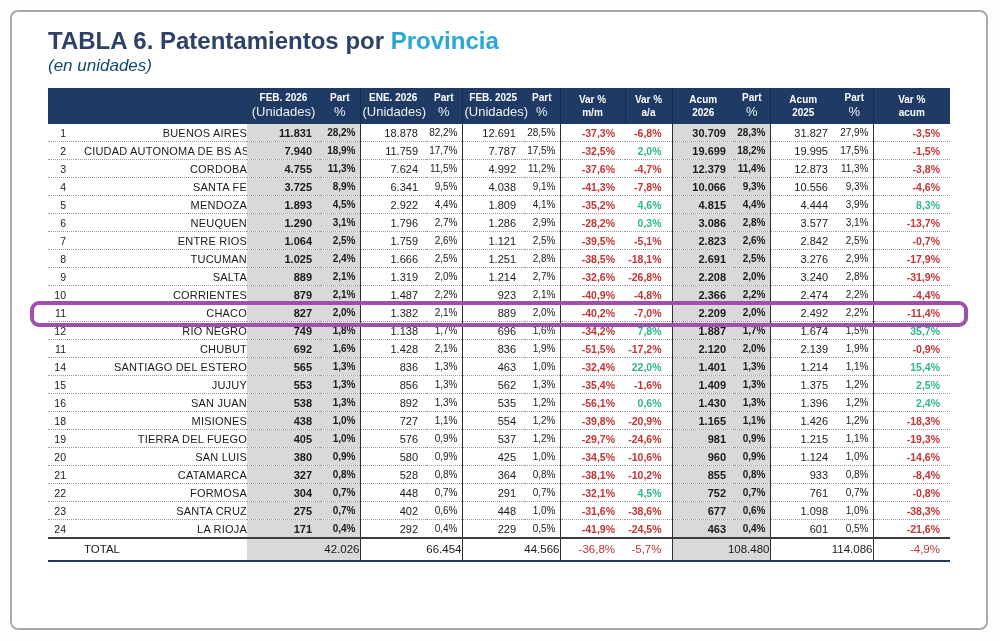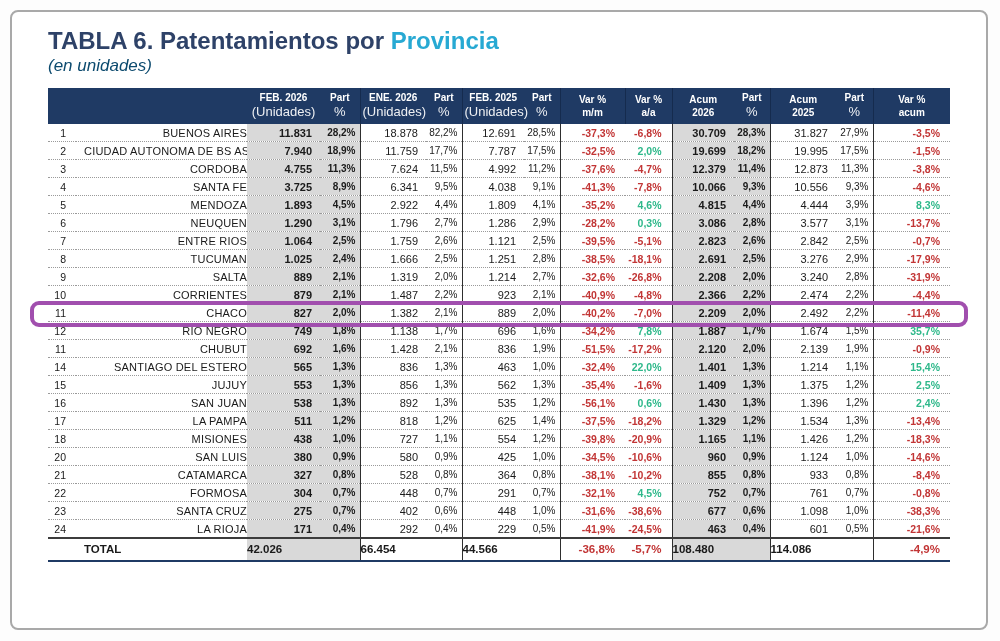"17" tr { html: <tr> <td>17</td> <td>LA PAMPA</td> <td>511</td> <td>1,2%</td> <td>818</td> <td>1,2%</td> <td>625</td> <td>1,4%</td> <td>-37,5%</td> <td>-18,2%</td> <td>1.329</td> <td>1,2%</td> <td>1.534</td> <td>1,3%</td> <td>-13,4%</td> </tr> -> none }
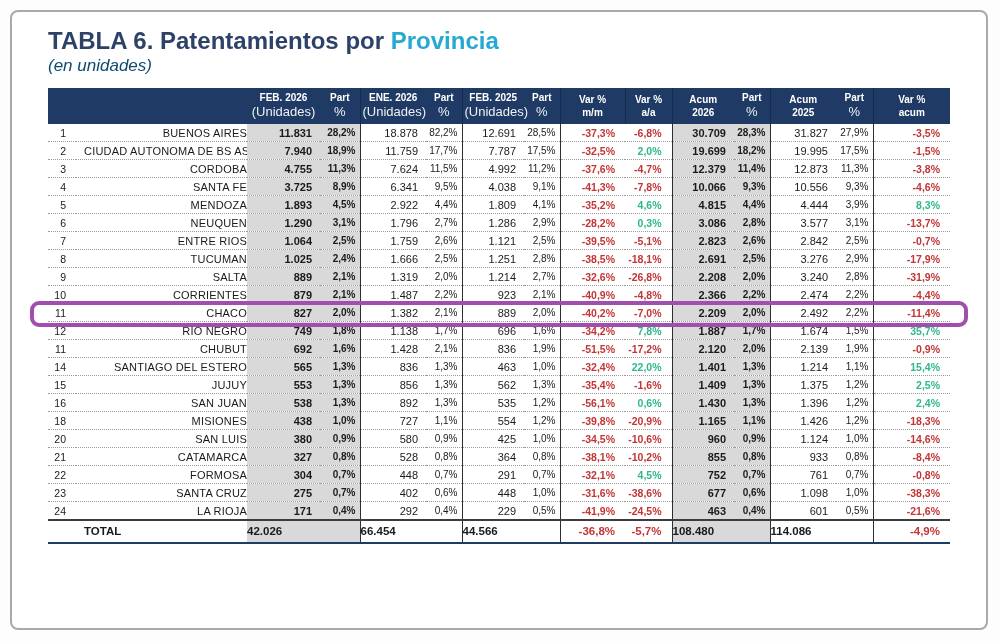"19" tr { html: none -> <tr> <td>19</td> <td>TIERRA DEL FUEGO</td> <td>405</td> <td>1,0%</td> <td>576</td> <td>0,9%</td> <td>537</td> <td>1,2%</td> <td>-29,7%</td> <td>-24,6%</td> <td>981</td> <td>0,9%</td> <td>1.215</td> <td>1,1%</td> <td>-19,3%</td> </tr> }
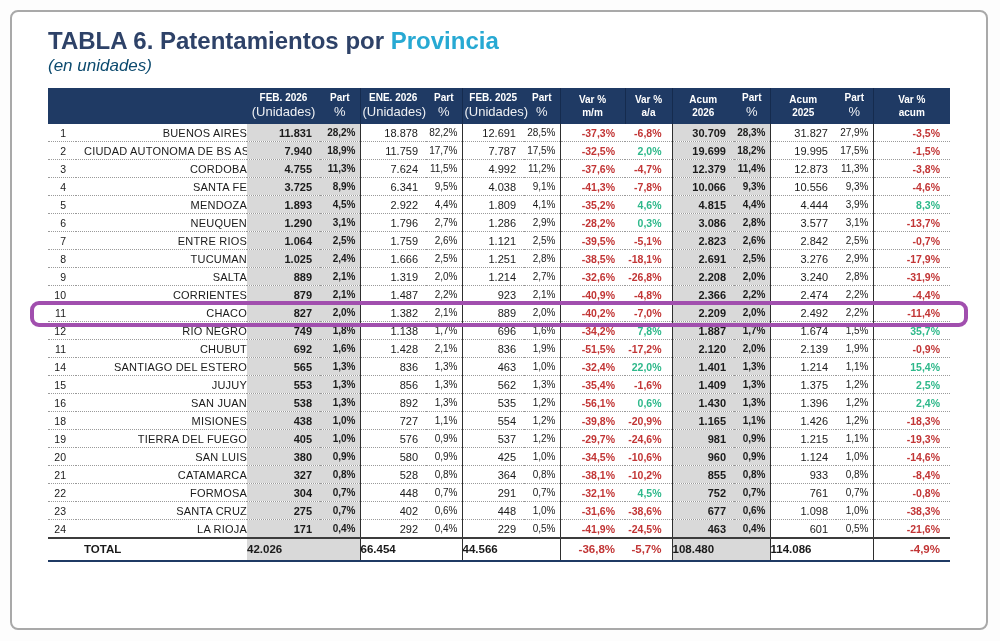"TOTAL" .total-row td { font-weight: bold -> normal }
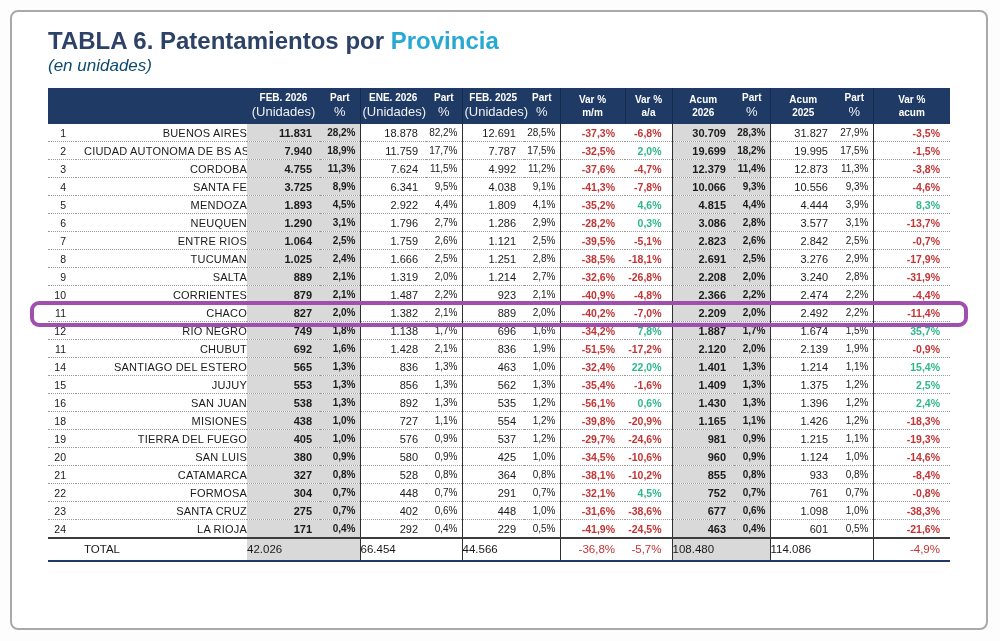"42.026" .total-row .c-sum { text-align: left -> right }
